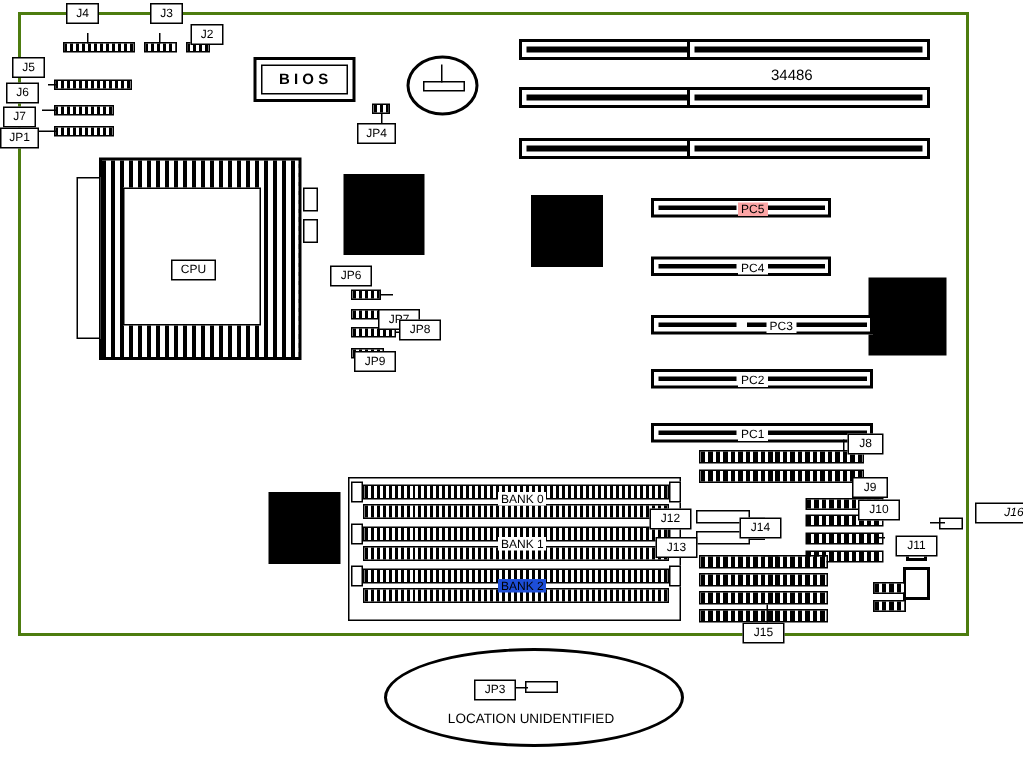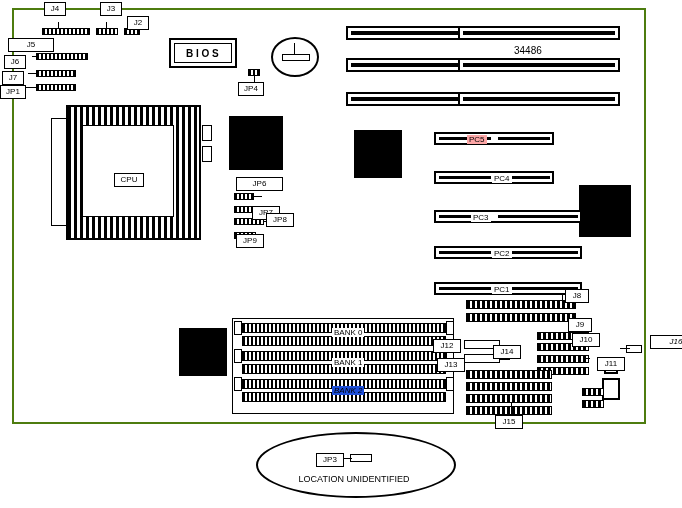"J5" div.lbl { width: 46px -> 22px }
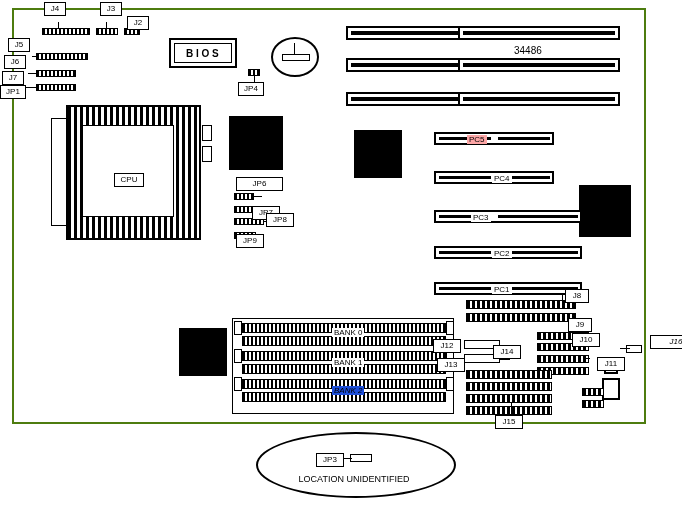"PC5" div.txt { left: 453px -> 478px }
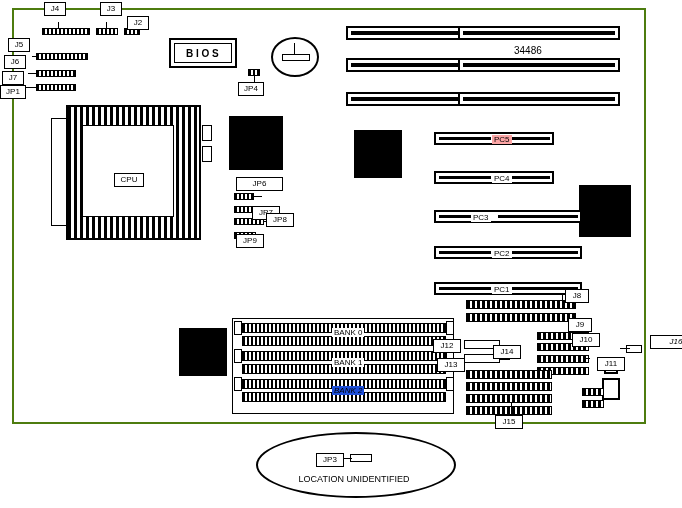"JP6" div.lbl { left: 236px -> 220px; width: 47px -> 28px }
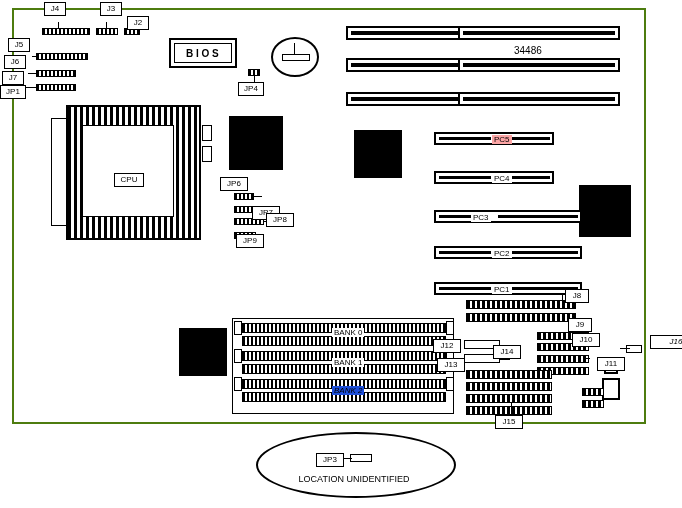"PC3" div.txt { left: 457px -> 497px }
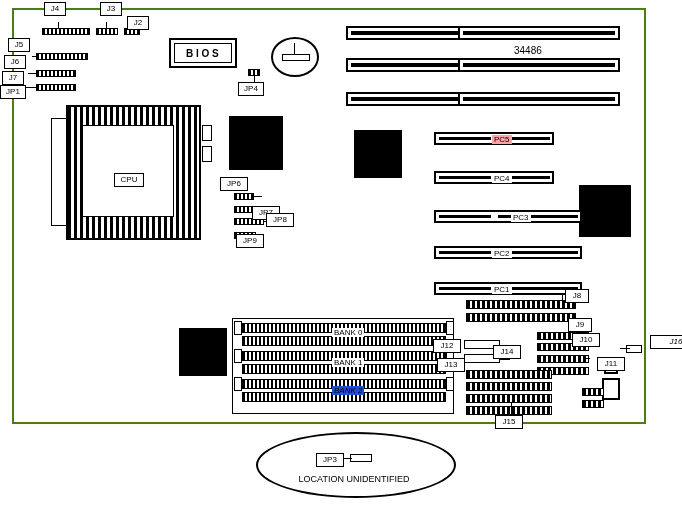"BANK 2" div.txt { font-style: italic -> none }
